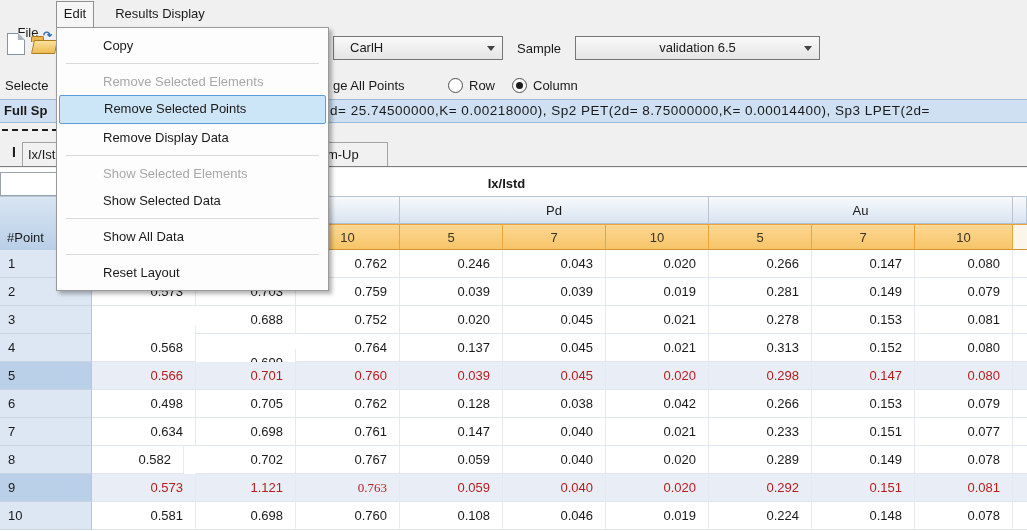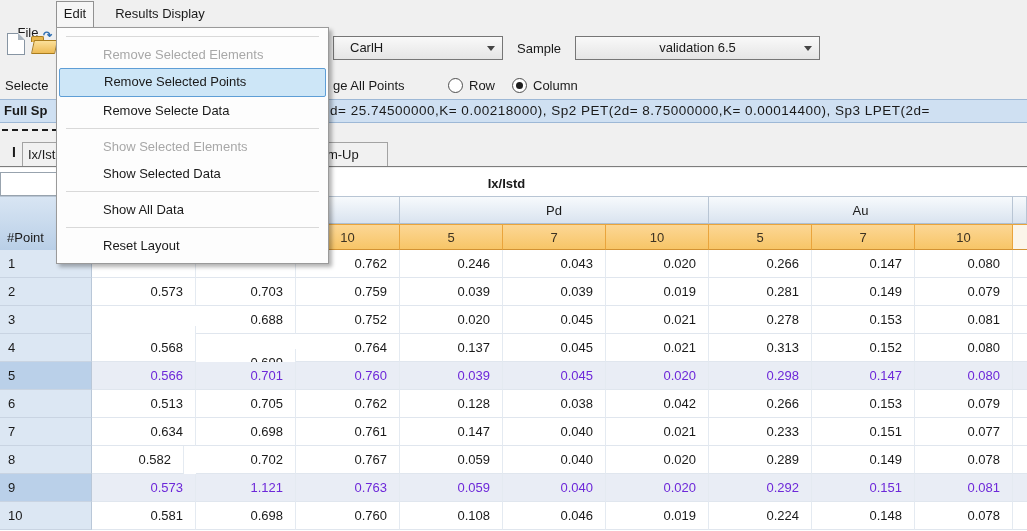"Copy" div.mi { html: none -> <div>Copy</div> }
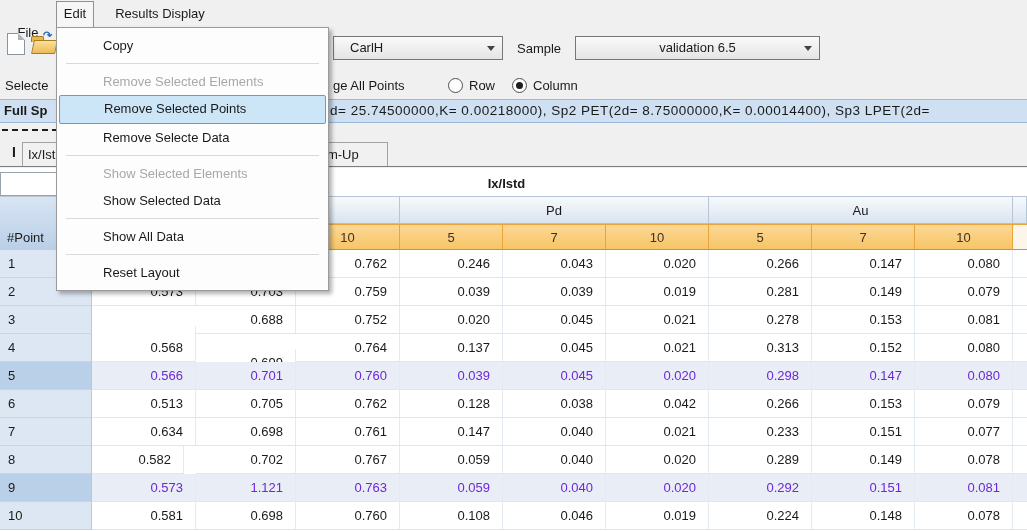"Remove Selecte Data" div.mi { text: Selecte -> Display }
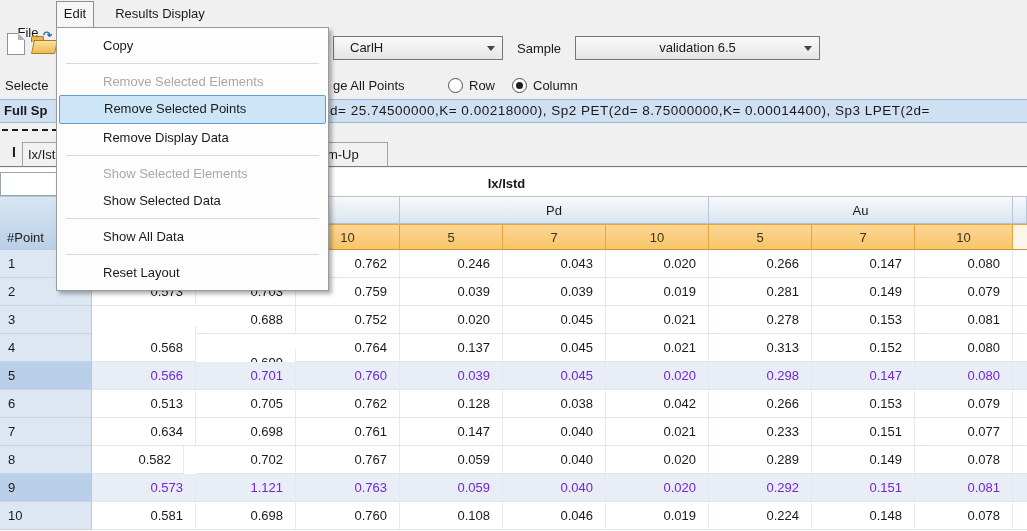"0.566" .cell.sel { color: #6d28d9 -> #b91c1c }
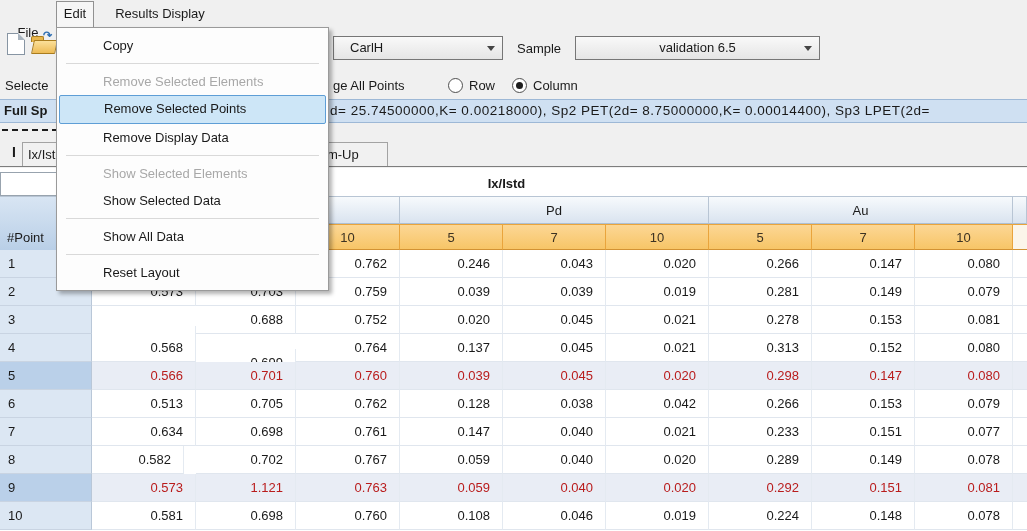"0.513" div.cell { text: 0.513 -> 0.498 }
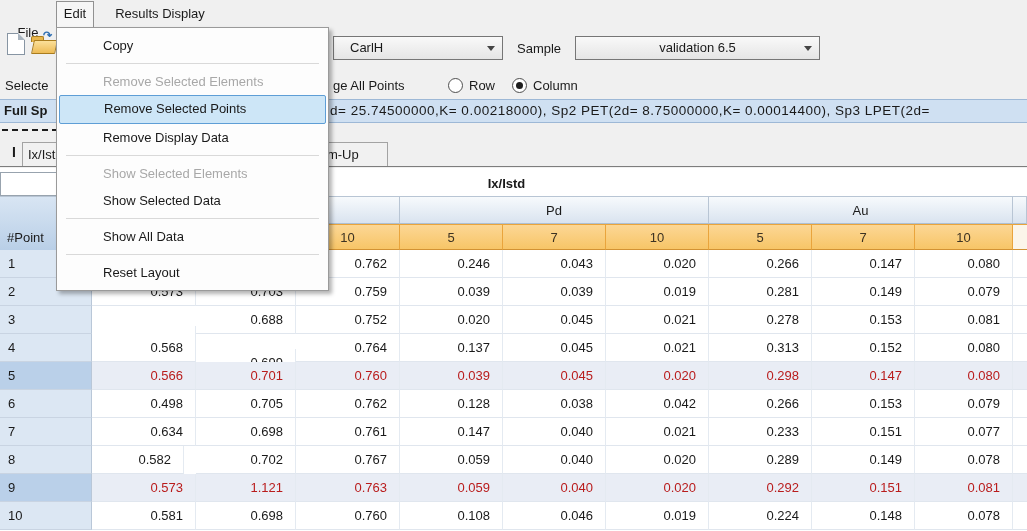"0.763" div.cell { font-family: none -> Liberation Serif, serif }
